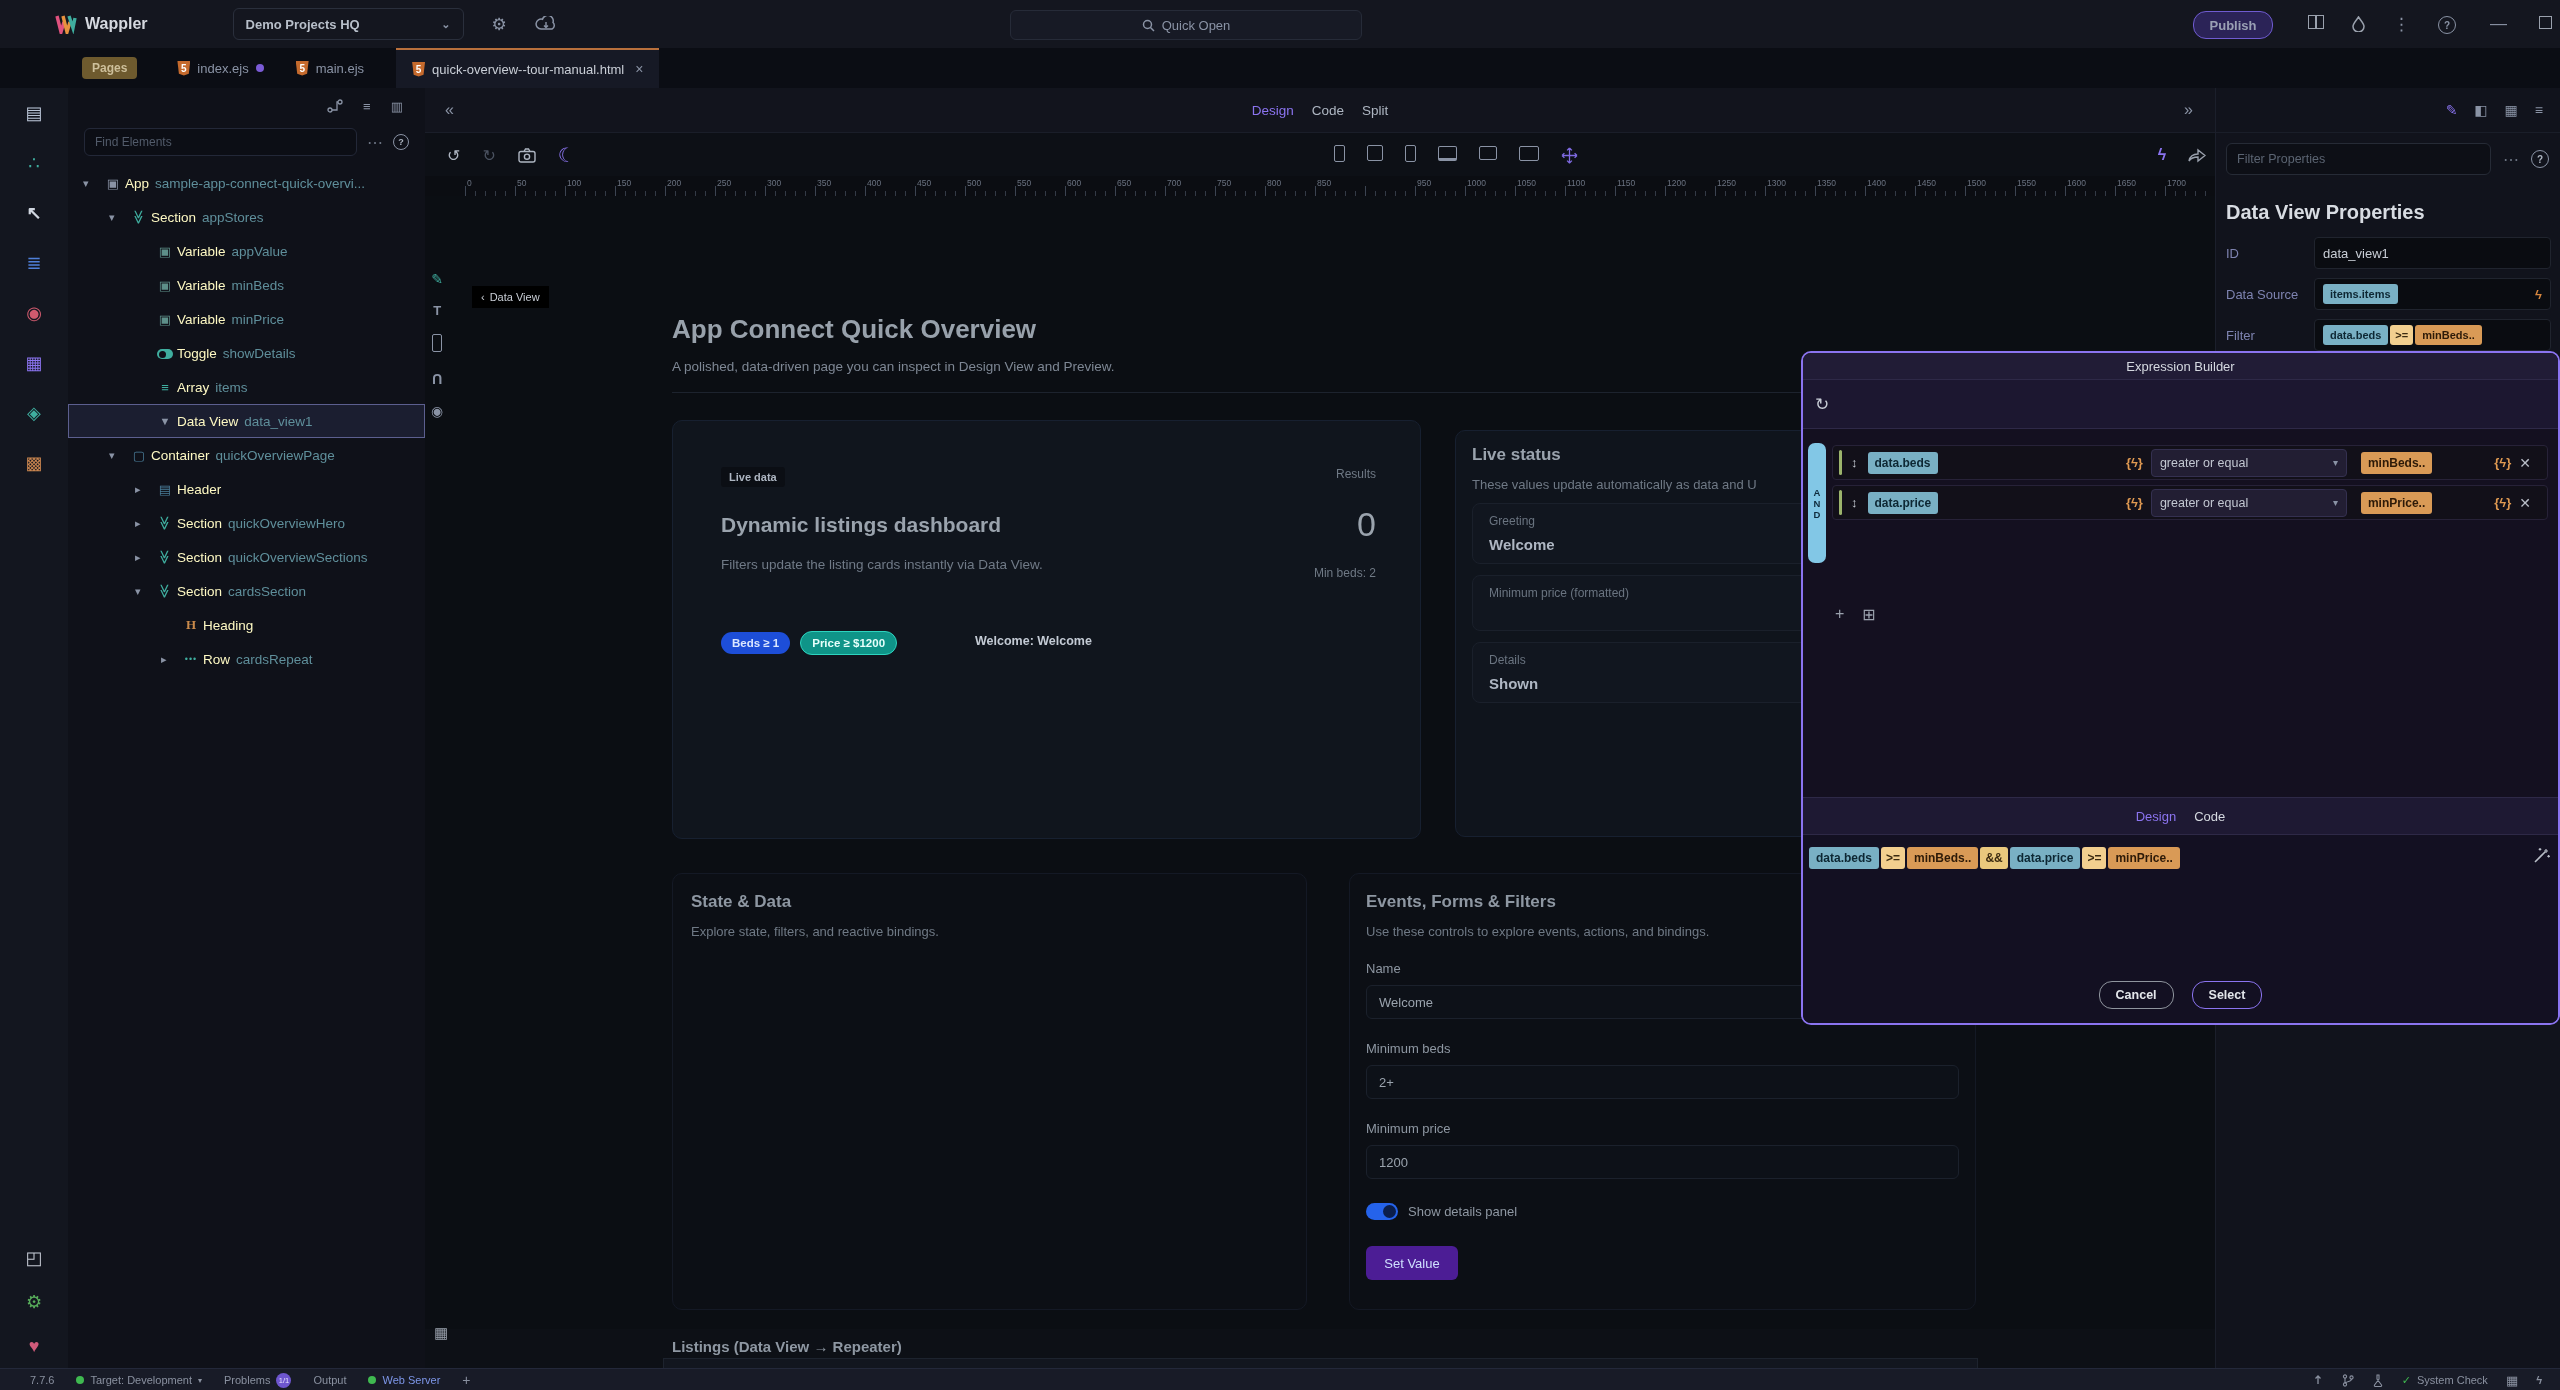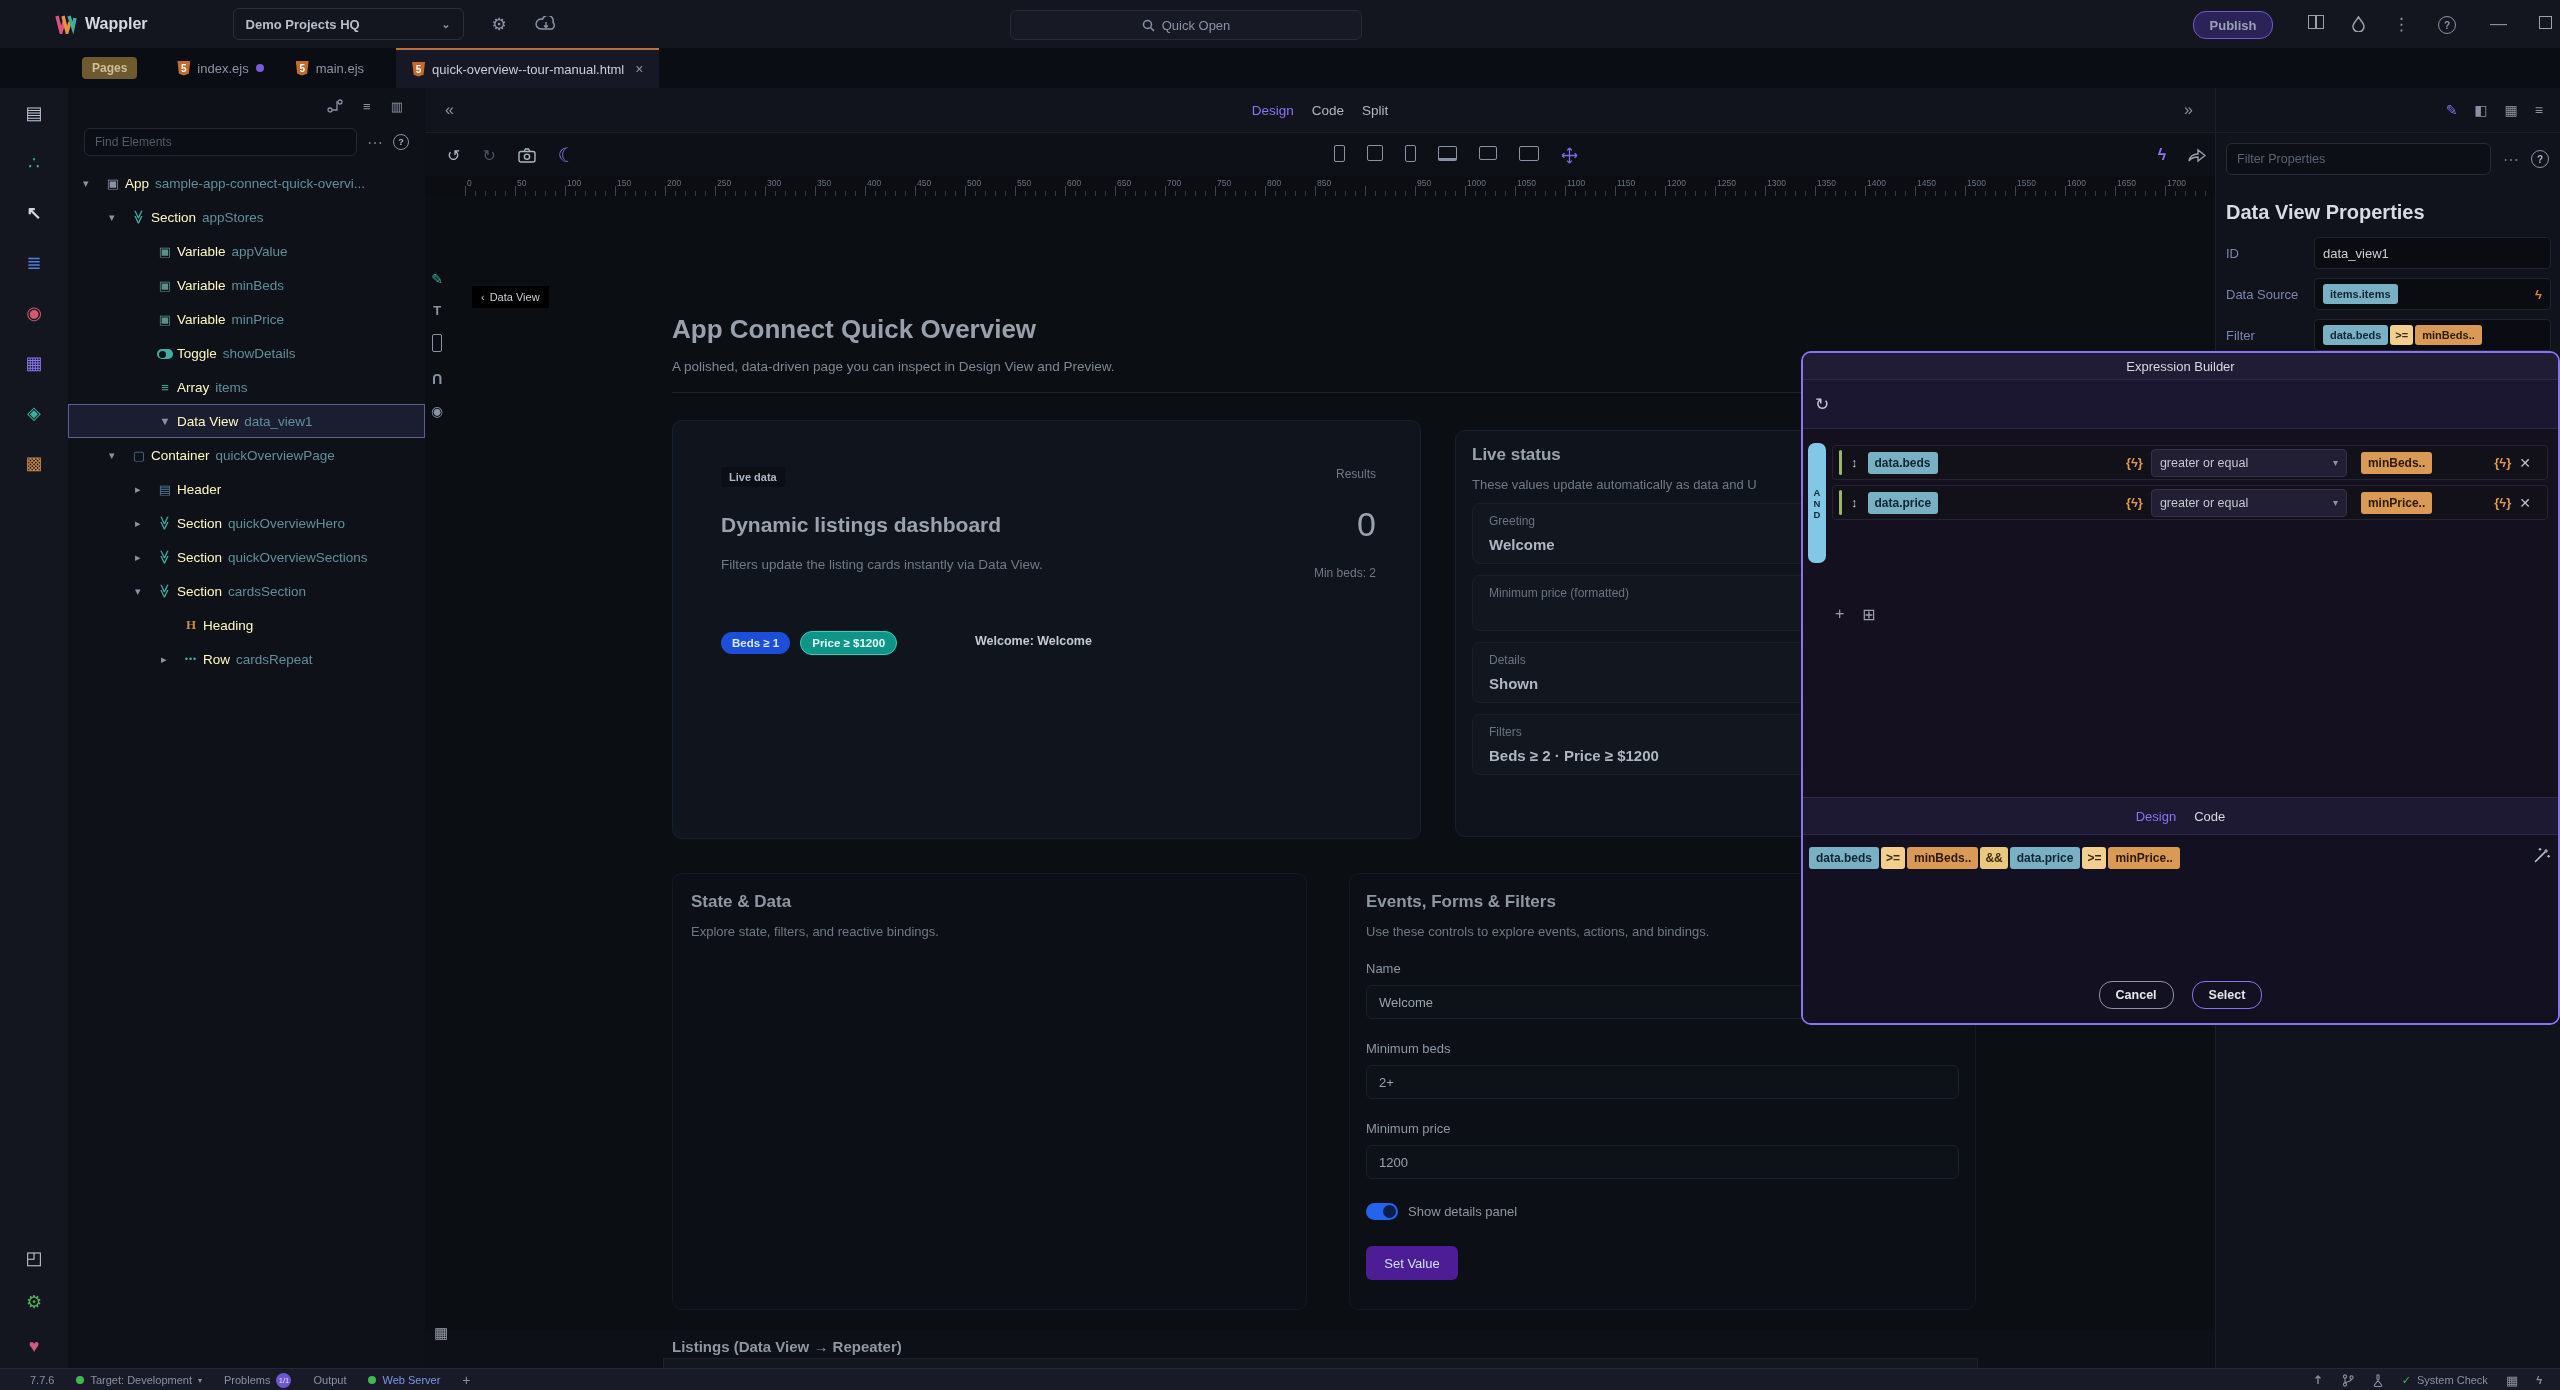"Filters" div.ls-card { html: <div> <div>Filters</div> <div>Beds ≥ 2 · Price ≥ $1200</div> </div> -> none }
